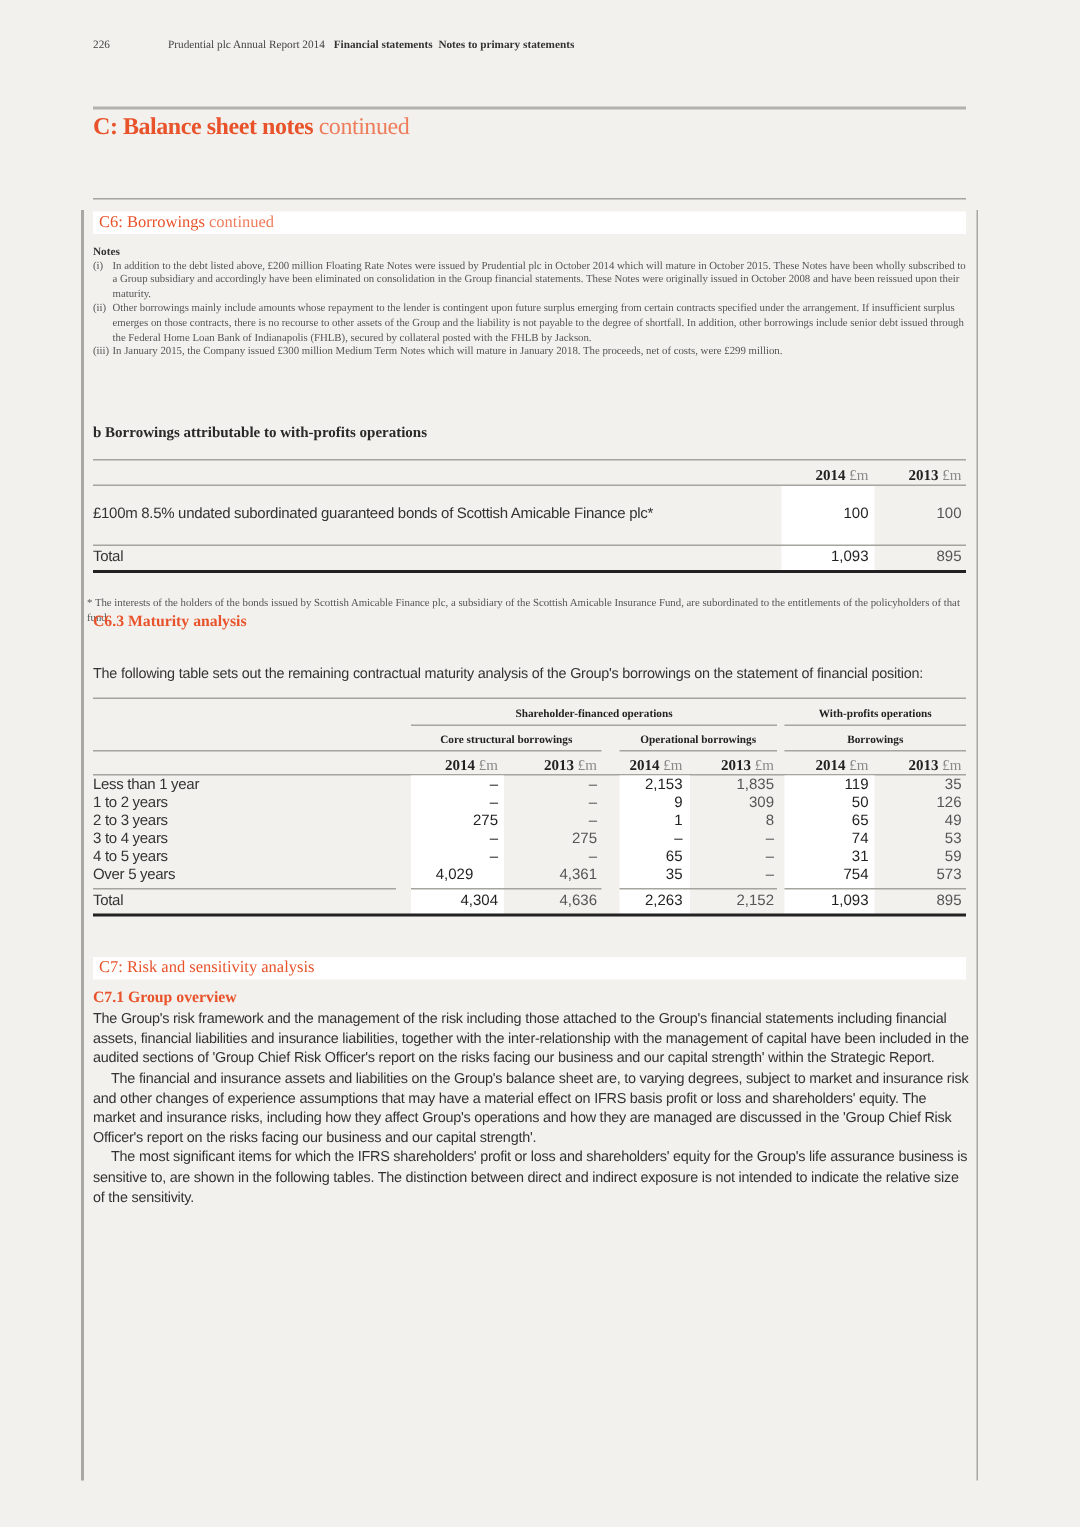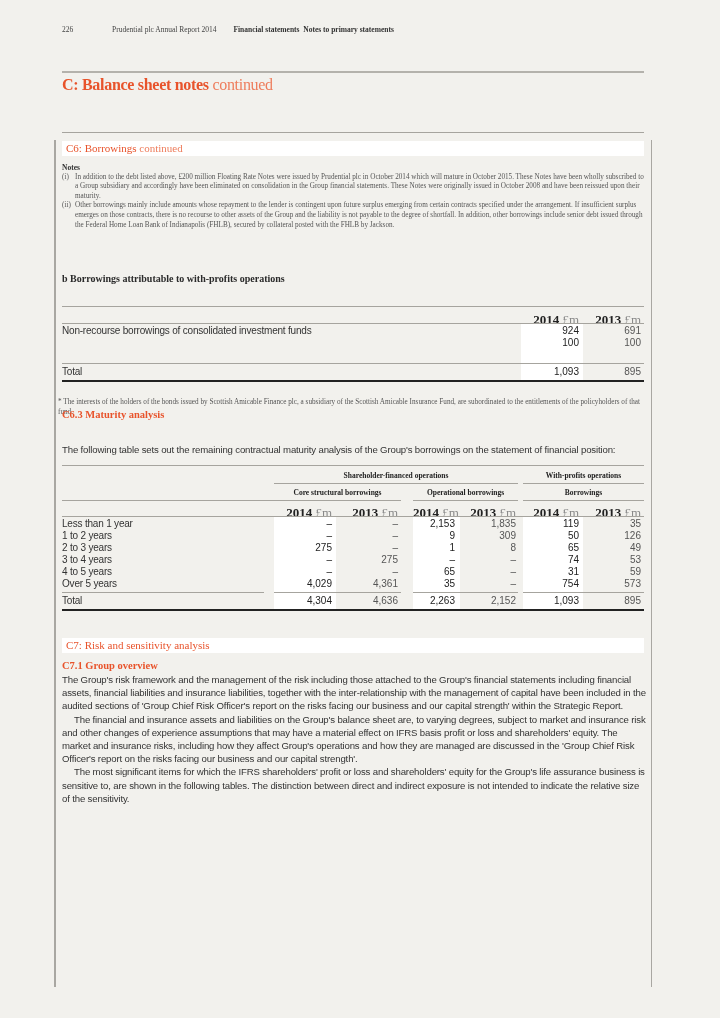"Prudential plc Annual Report 2014" .running-head .pub { margin-right: 15px -> 4px }
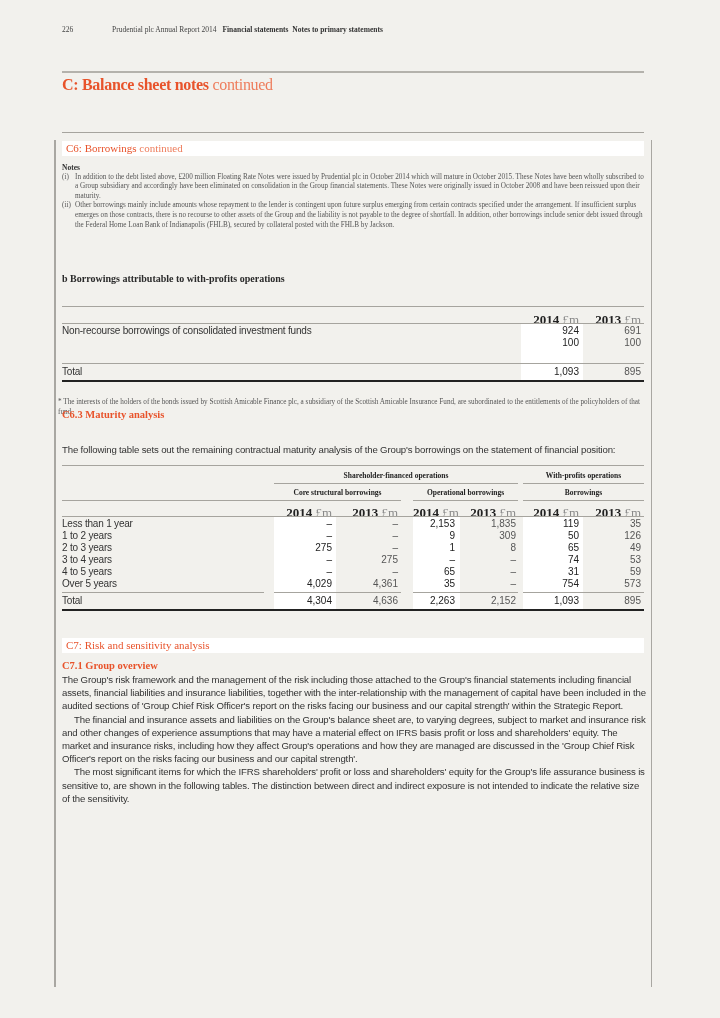"(iii)" div.note { html: none -> <div> <span>(iii)</span> <span>In January 2015, the Company issued £300 million Medium Term Notes which will mature in January 2018. The proceeds, net of costs, were £299 million.</span> </div> }
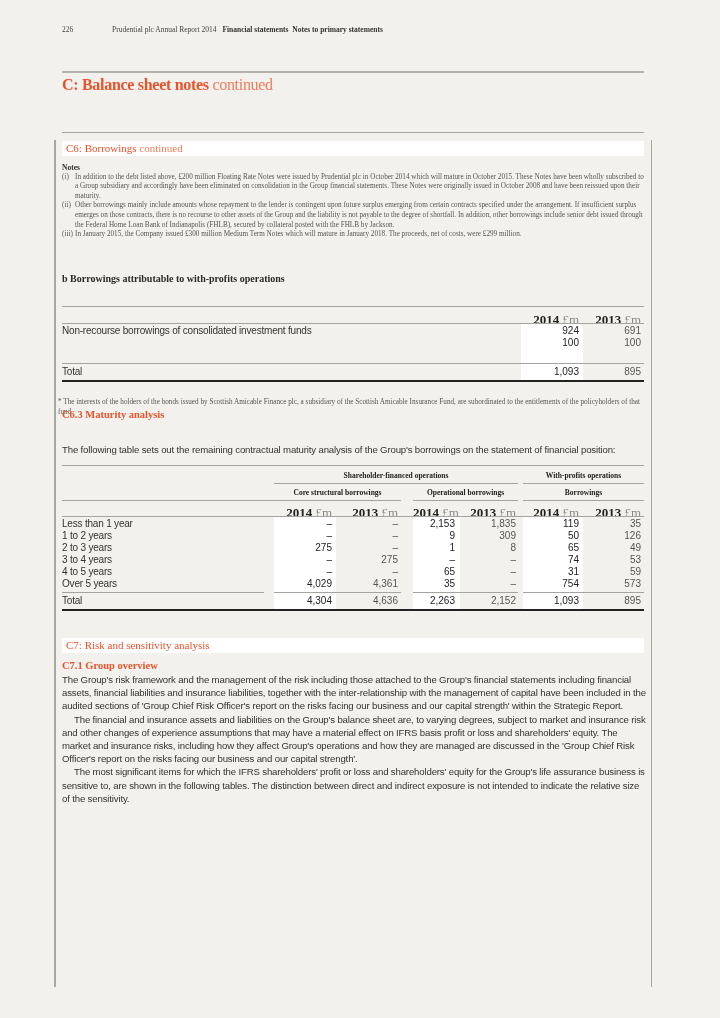"b Borrowings attributable to" .subhead-b { top: 273px -> 283px }
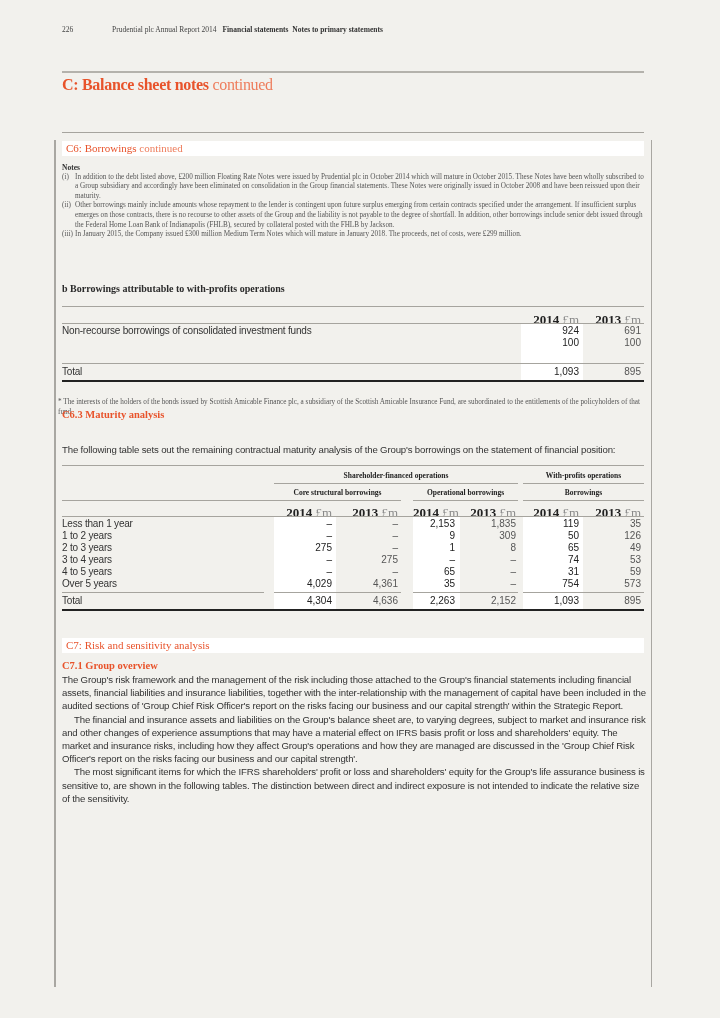"2014 £m" .tbl .hdr { font-size: 13px -> 10px }
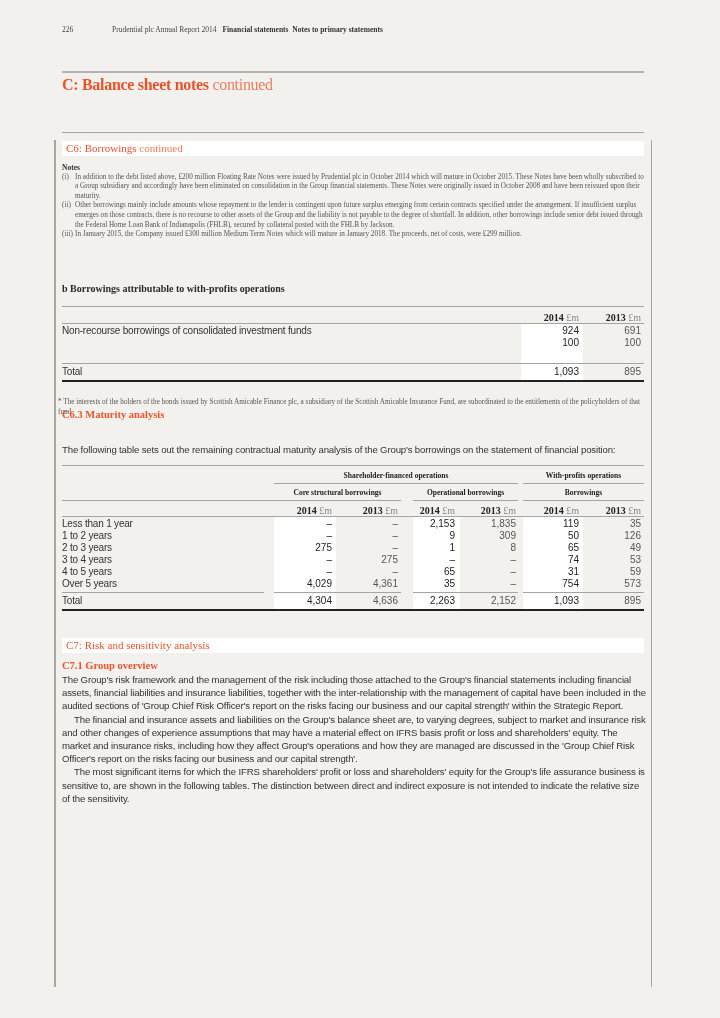"Non-recourse borrowings of consolidated" div.row { html: <div> <span>Non-recourse borrowings of consolidated investment funds</span> <span>924</span> <span>691</span> </div> -> none }
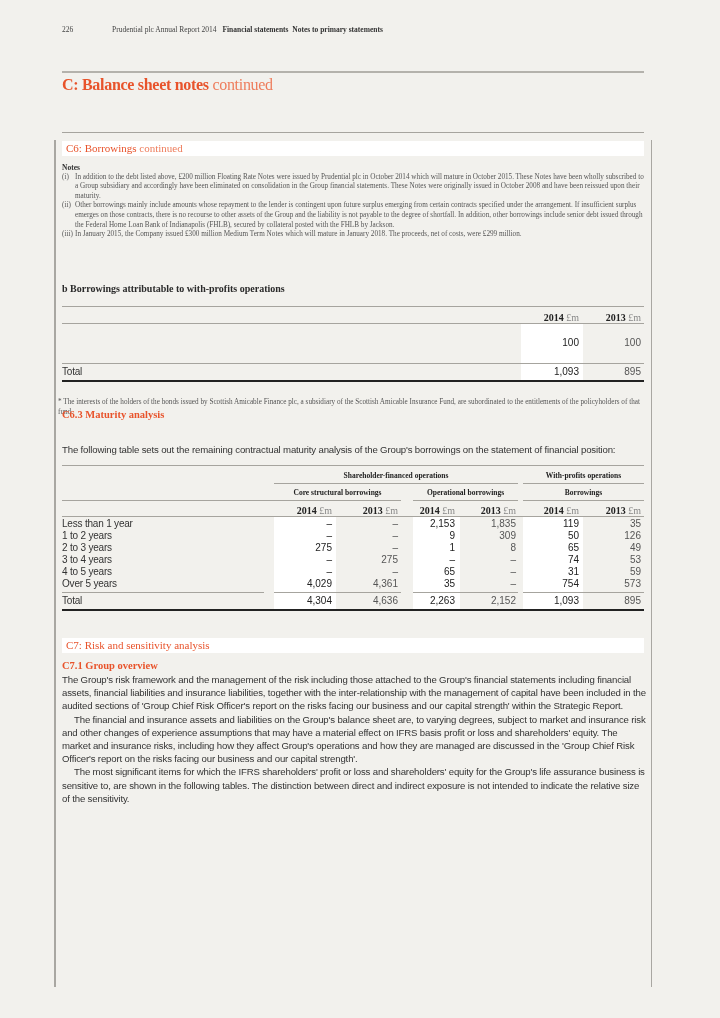"£100m 8.5% undated subordinated" span.lbl { html: none -> <span>£100m 8.5% undated subordinated guaranteed bonds of Scottish Amicable Finance plc*</span> }
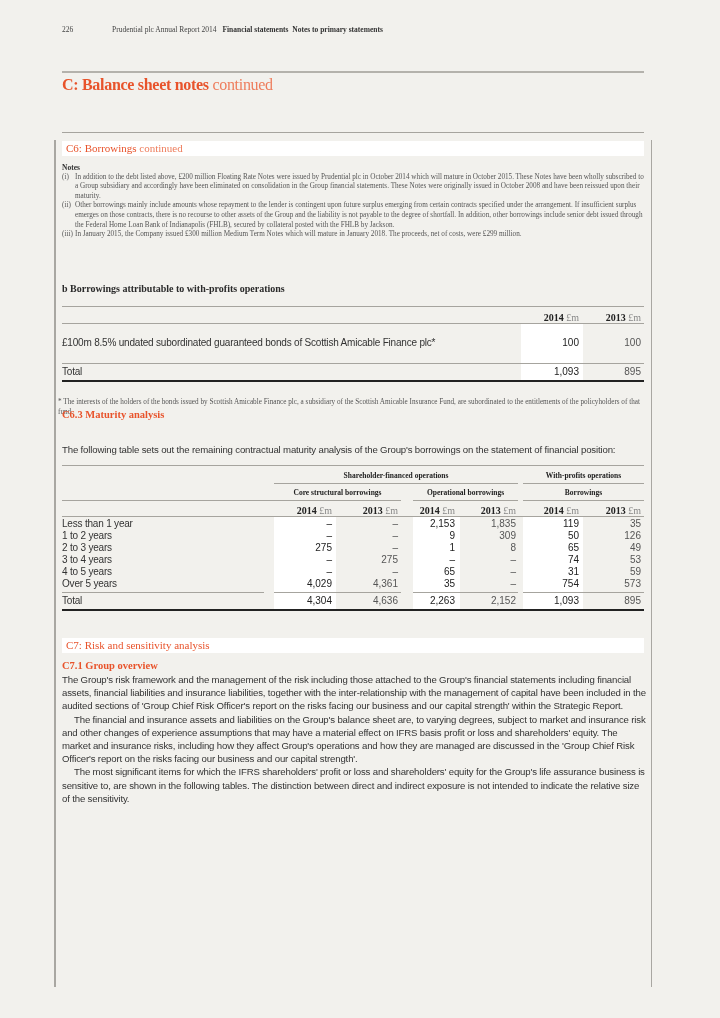"4,029" span.val { text-align: none -> center }
